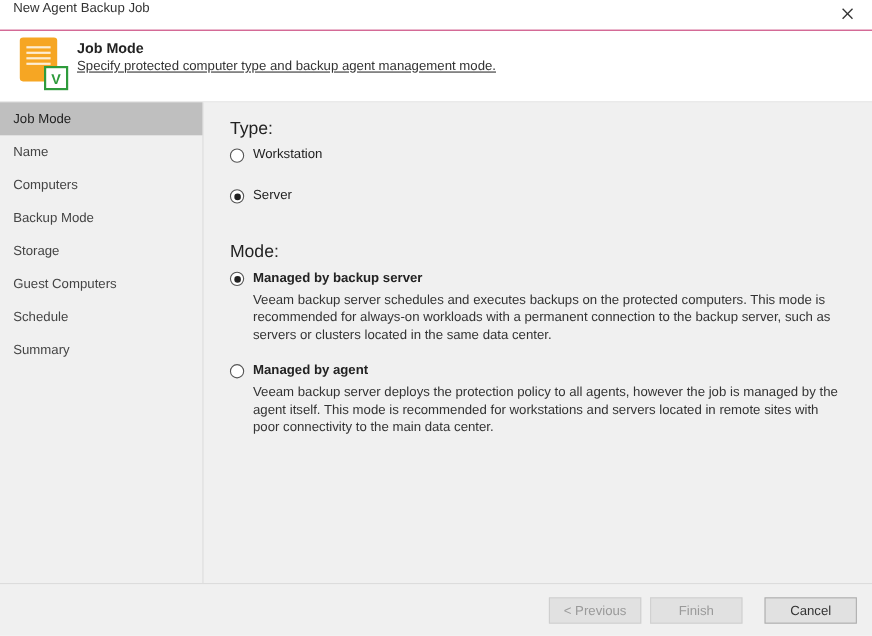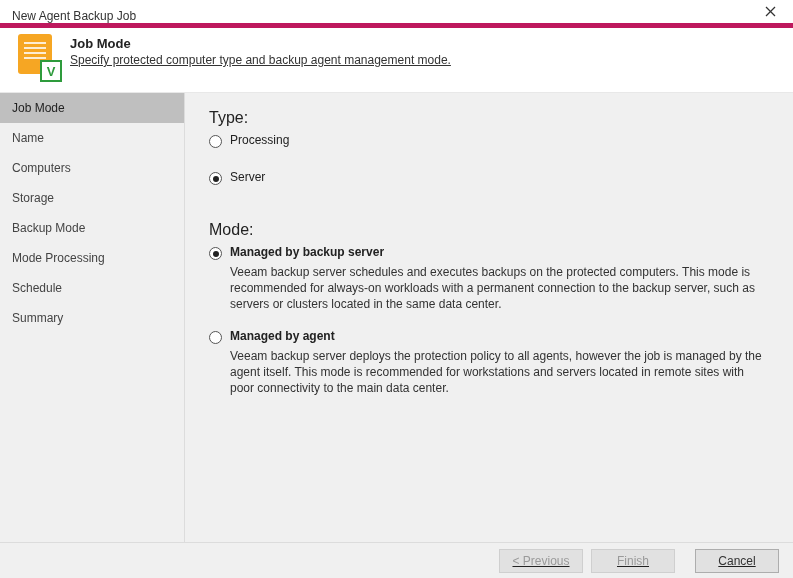"New Agent Backup Job" .titlebar { align-items: flex-end -> flex-start; border-bottom: 5px solid #be185d -> 1px solid #be185d }
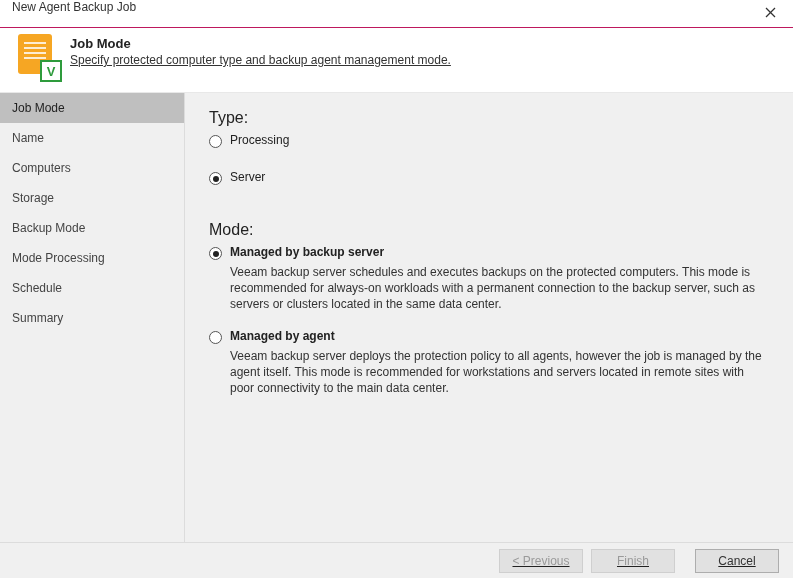"Processing" div.radio-label { text: Processing -> Workstation }
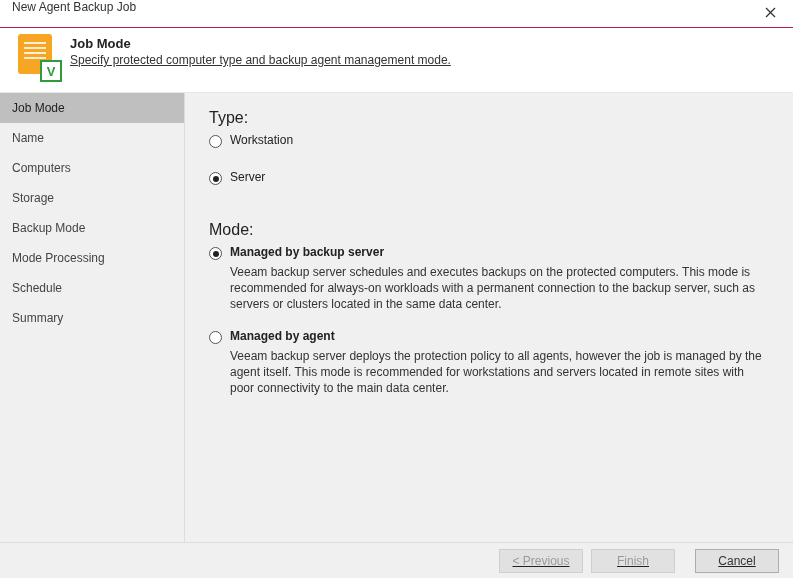"Storage" div.step { order: before "Backup Mode" -> after "Backup Mode" }
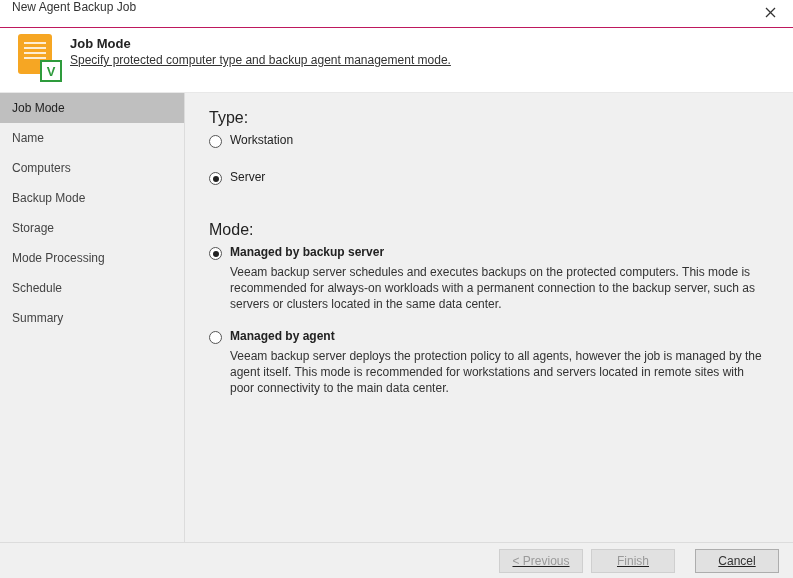"Mode Processing" div.step { text: Mode Processing -> Guest Computers }
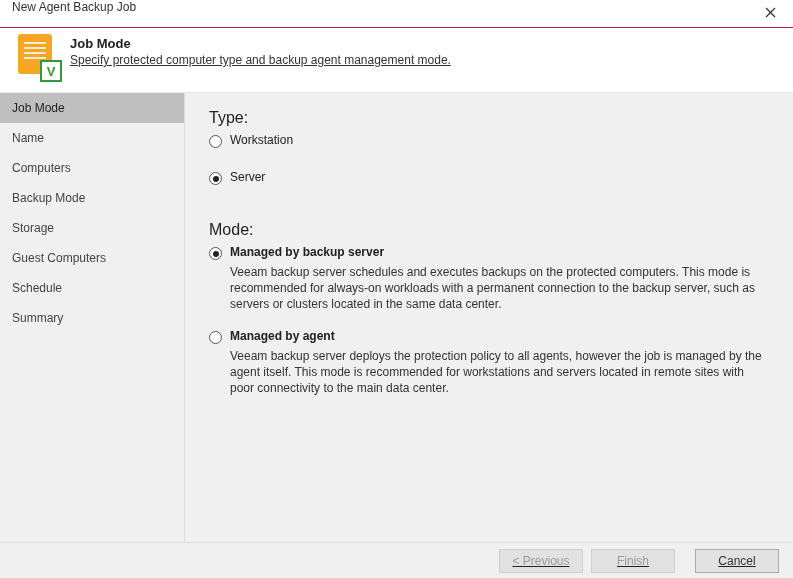"< Previous" .footer { height: 36px -> 48px; text-decoration: underline -> none }
